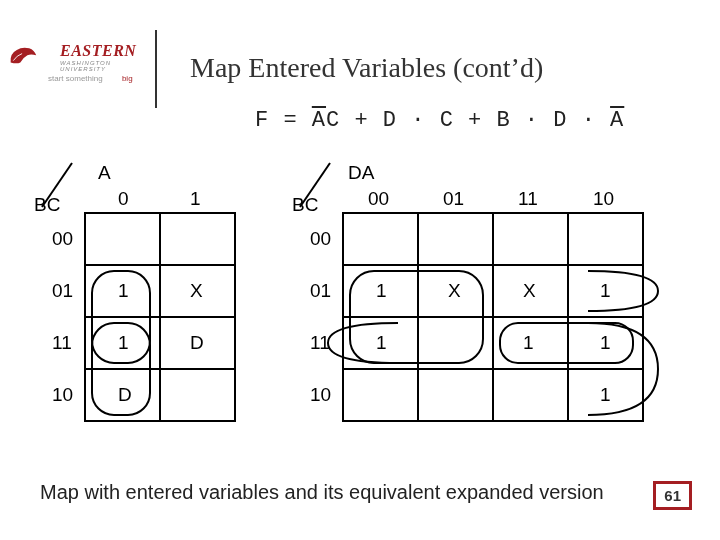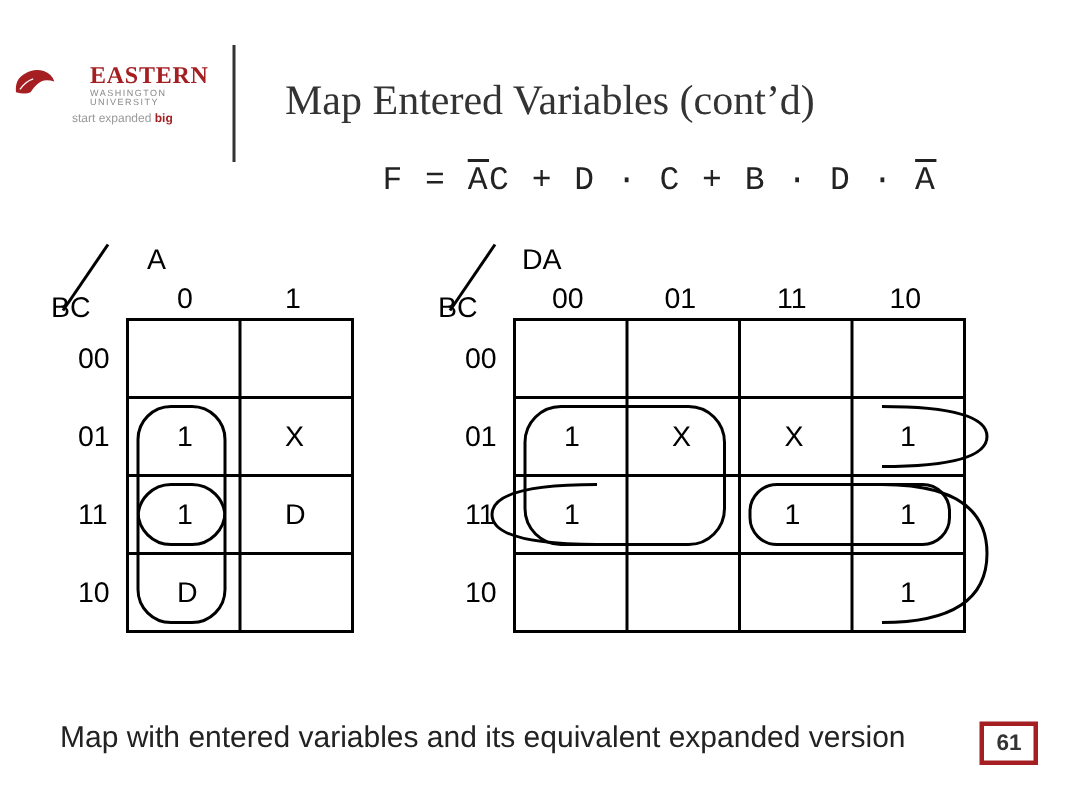"EASTERN" .logo-row { align-items: flex-start -> center; font-style: none -> italic }
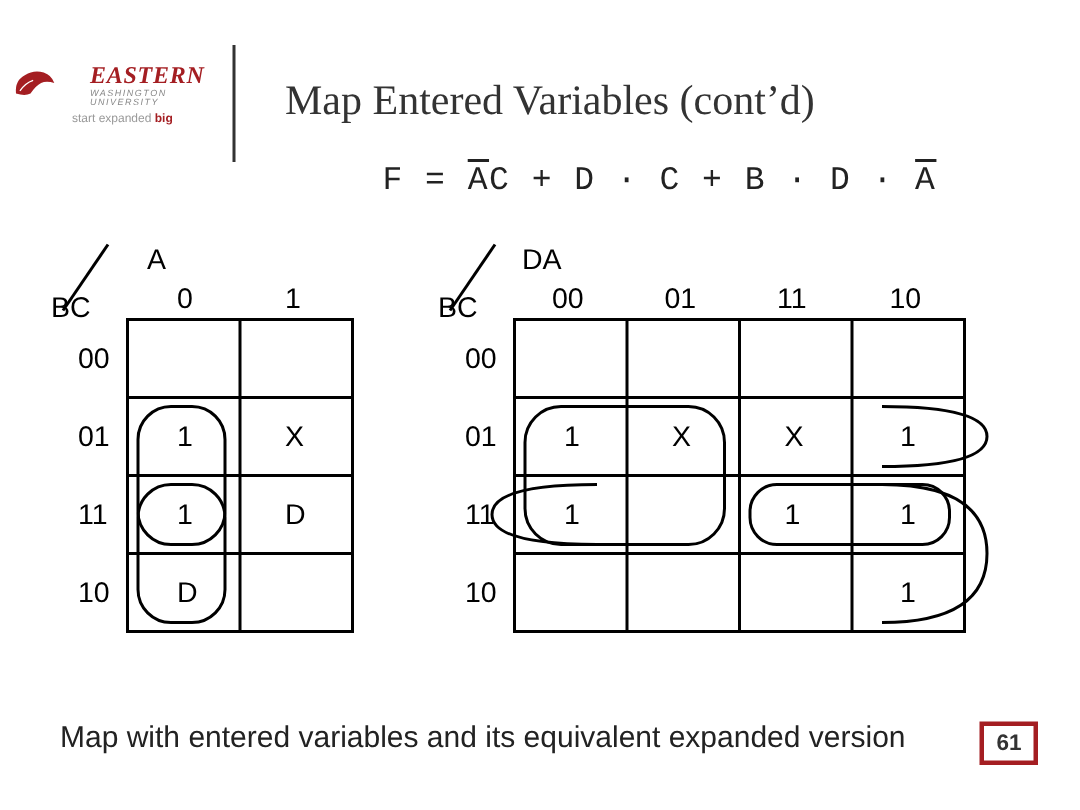"start expanded" span { text: expanded -> something }
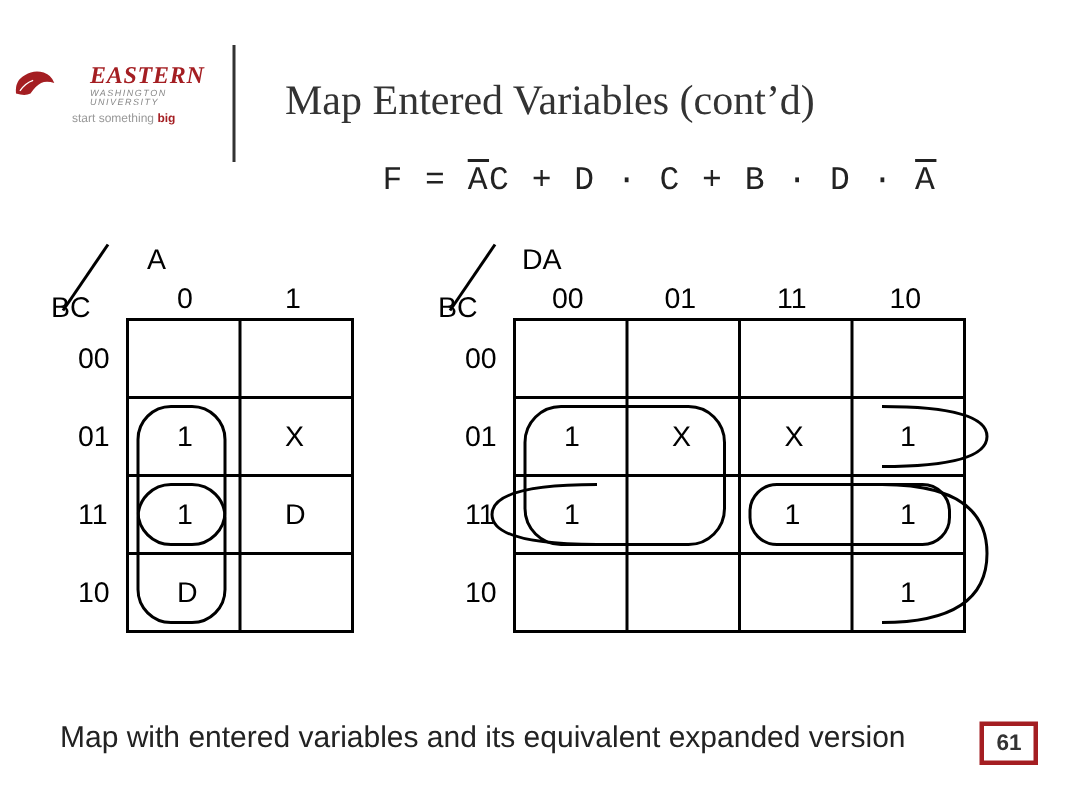"big" .logo-tag b { font-weight: bold -> normal; margin-left: none -> 17px }
